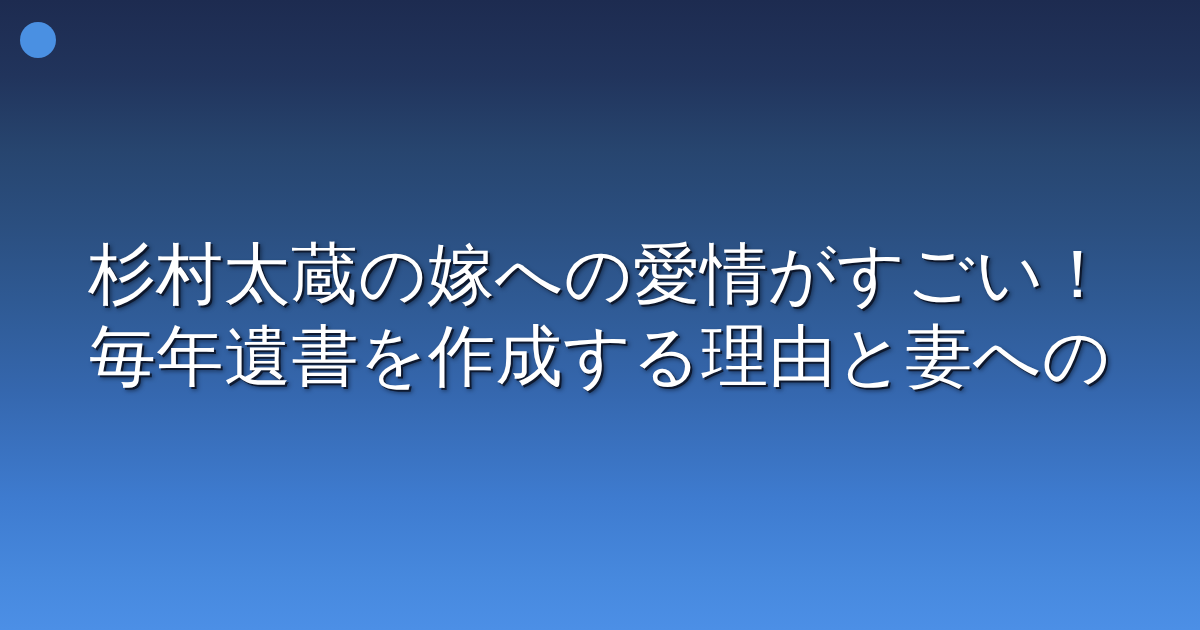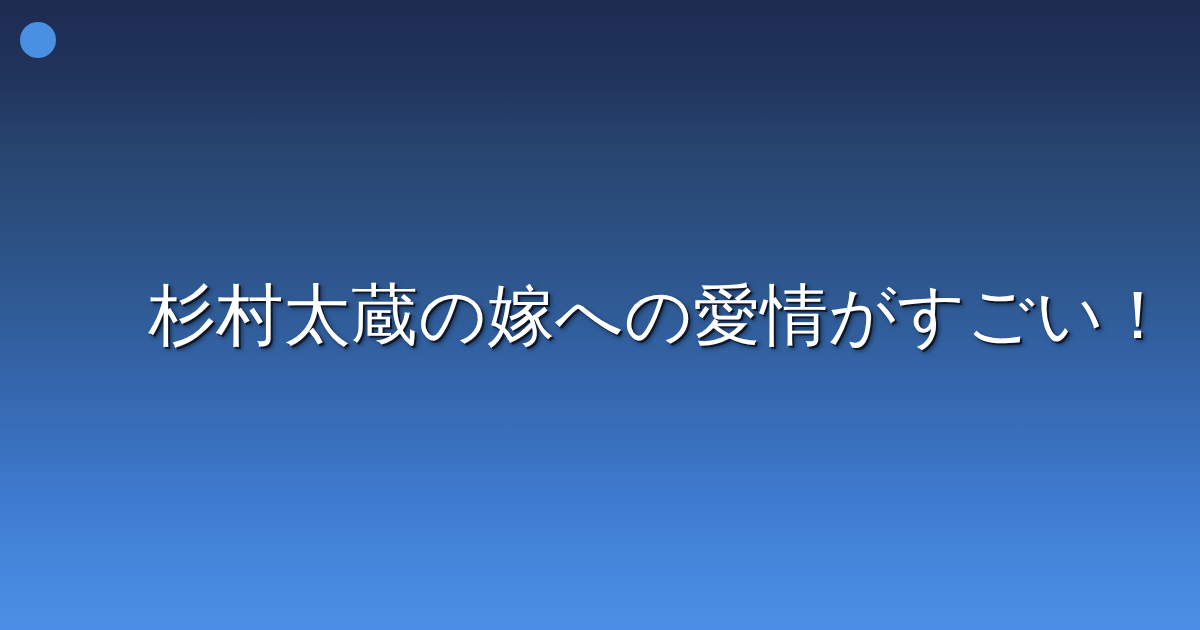"杉村太蔵の嫁への愛情がすごい！" .title-line { text-align: right -> center }
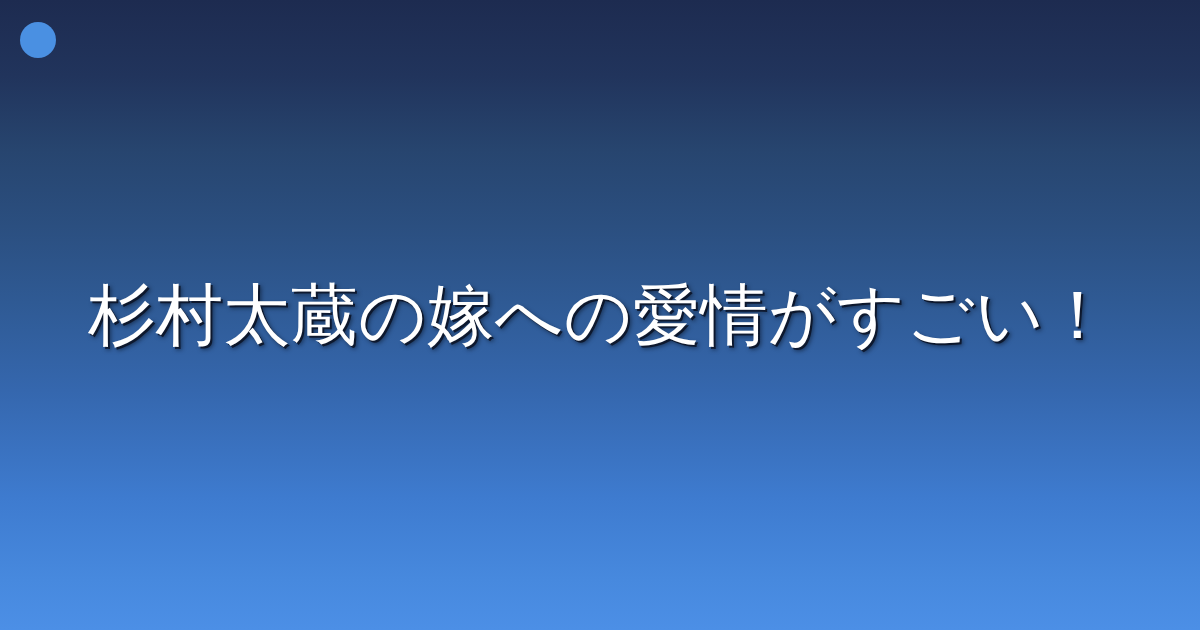"毎年遺書を作成する理由と妻への" span.title-line { html: none -> <span>毎年遺書を作成する理由と妻への</span> }
